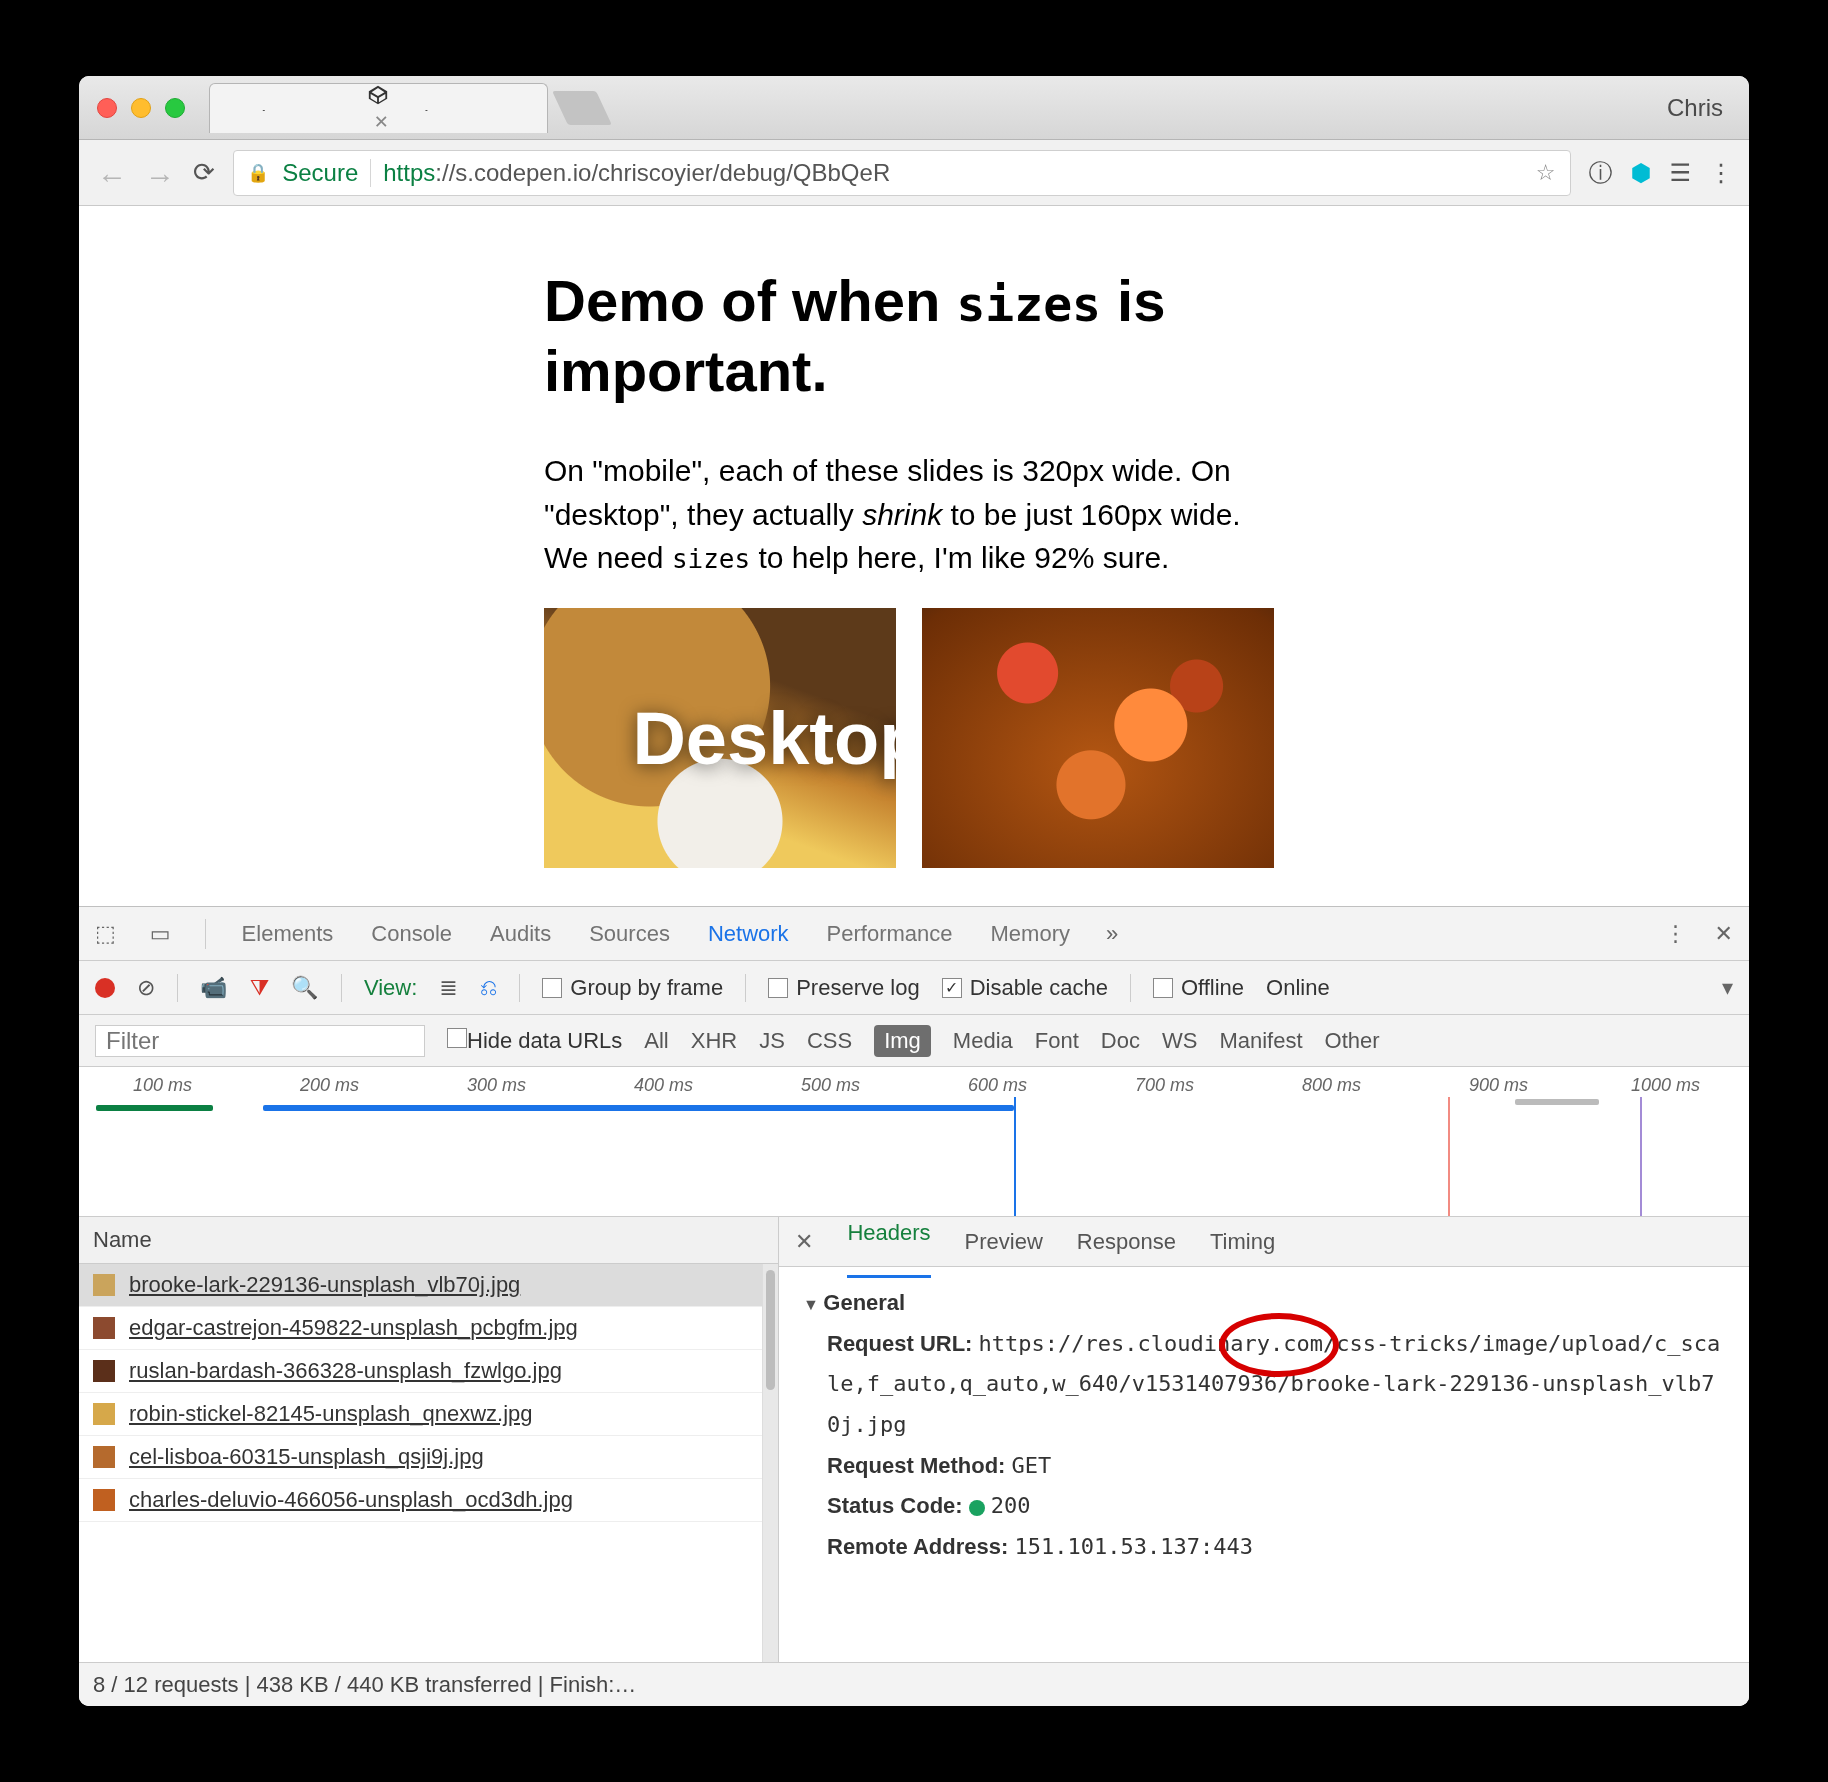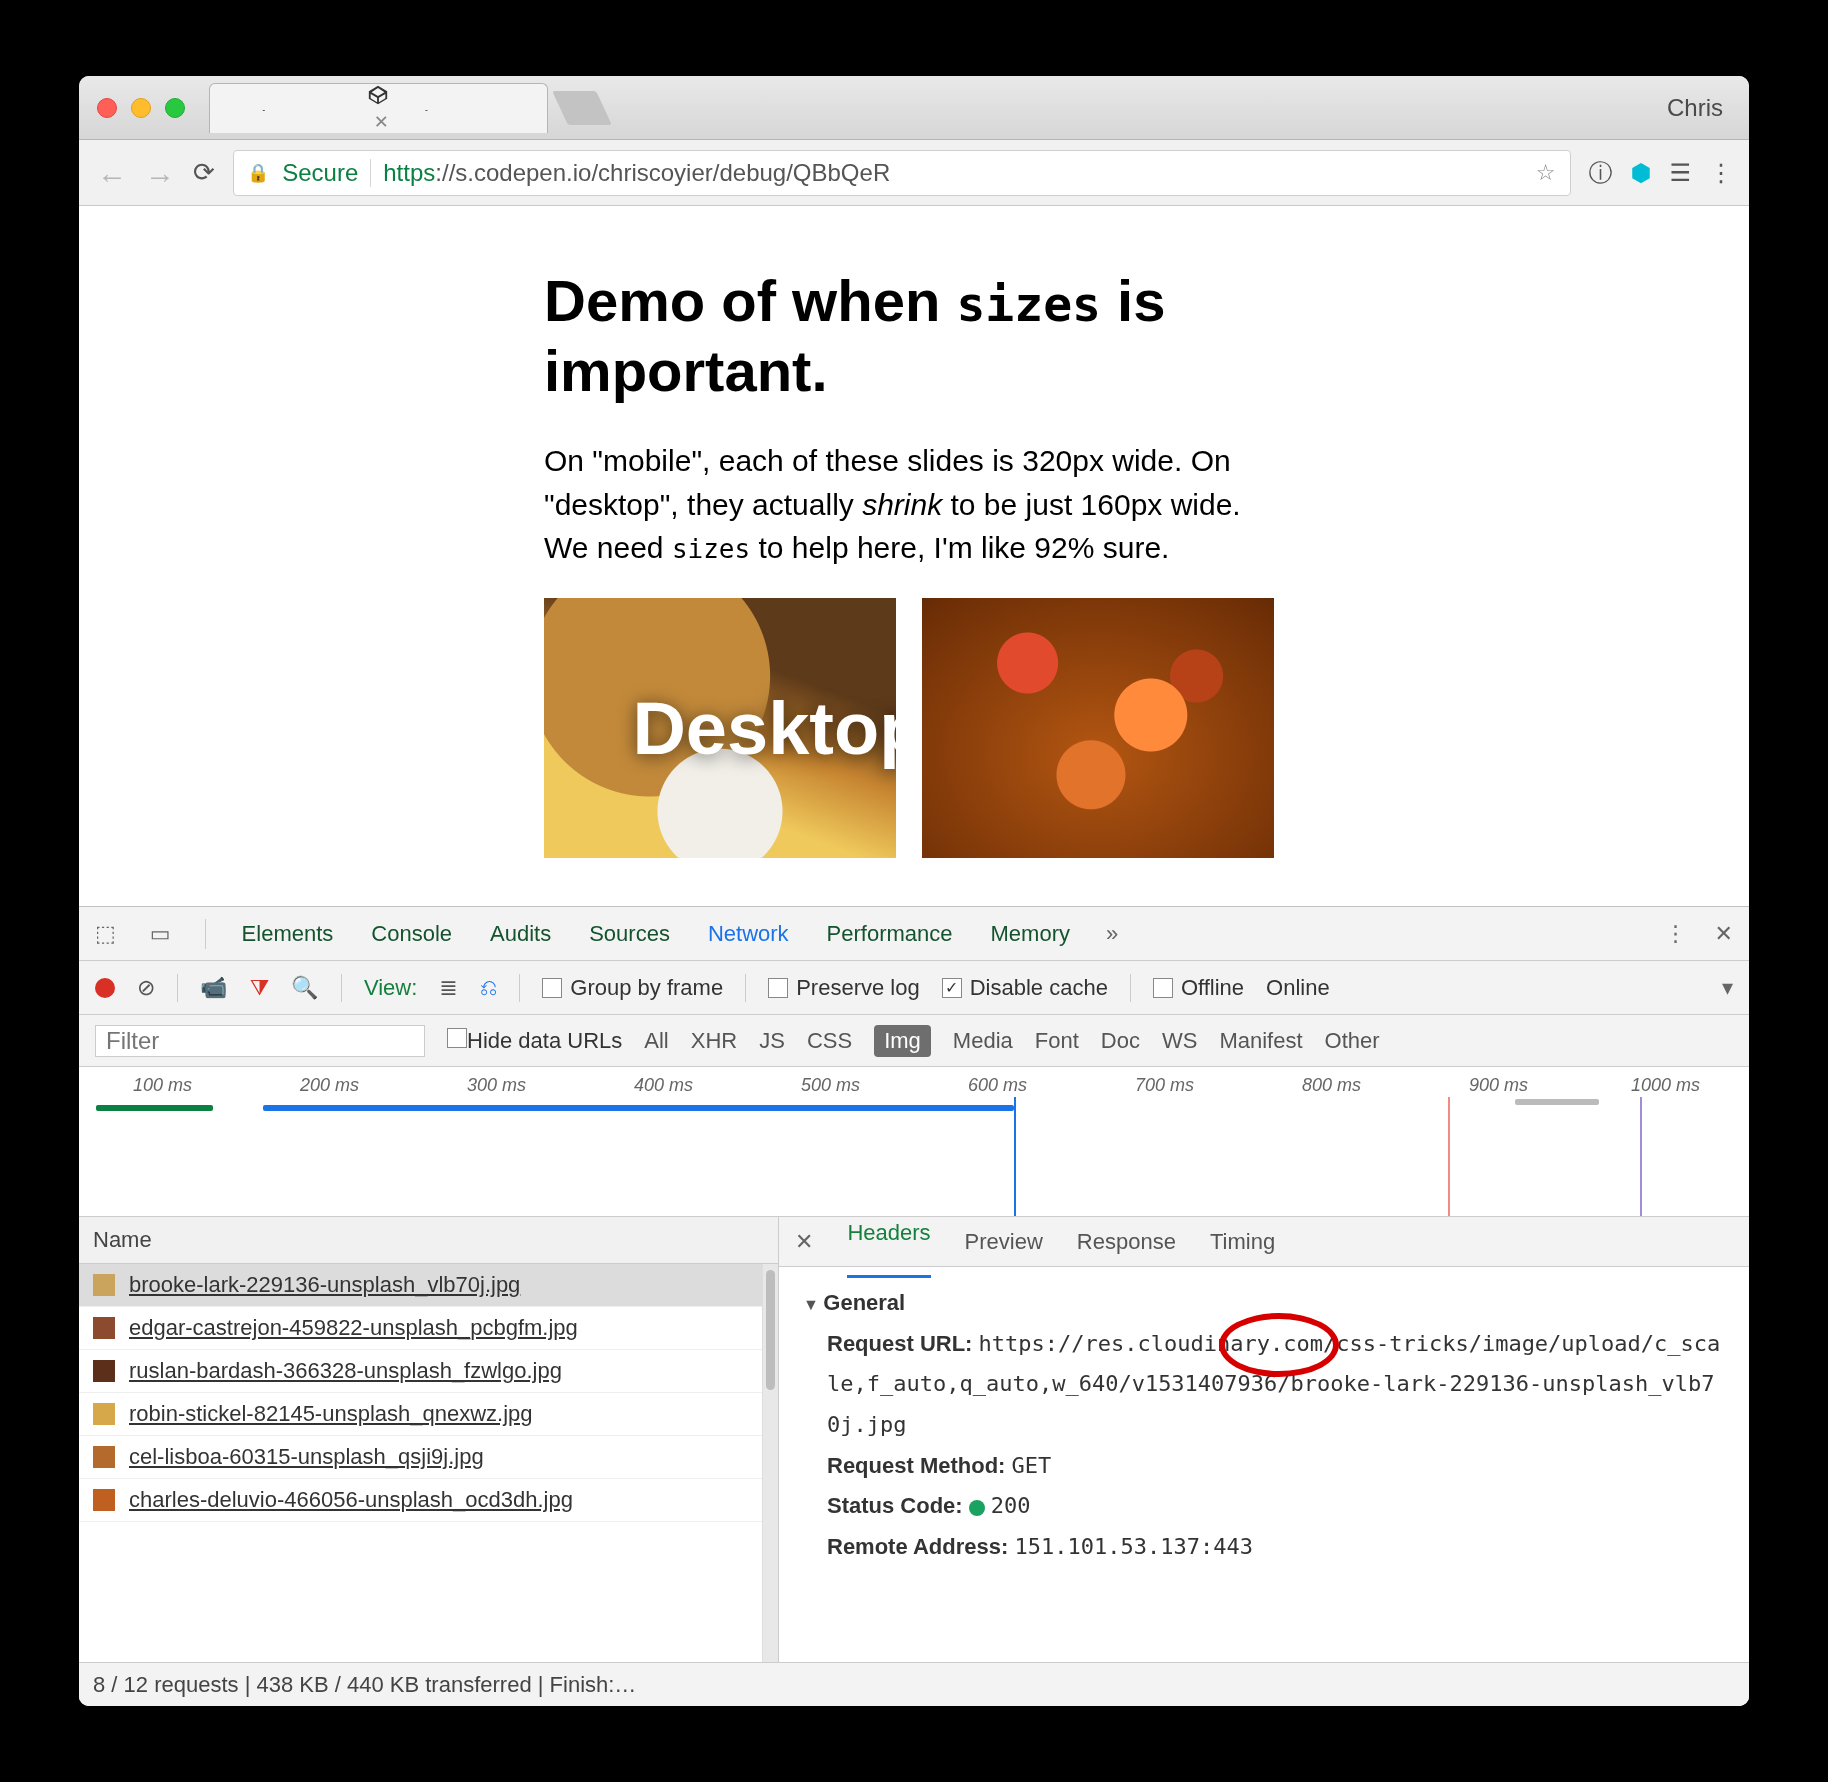"Demo of when sizes is" .content h1 { margin-bottom: 34px -> 44px }
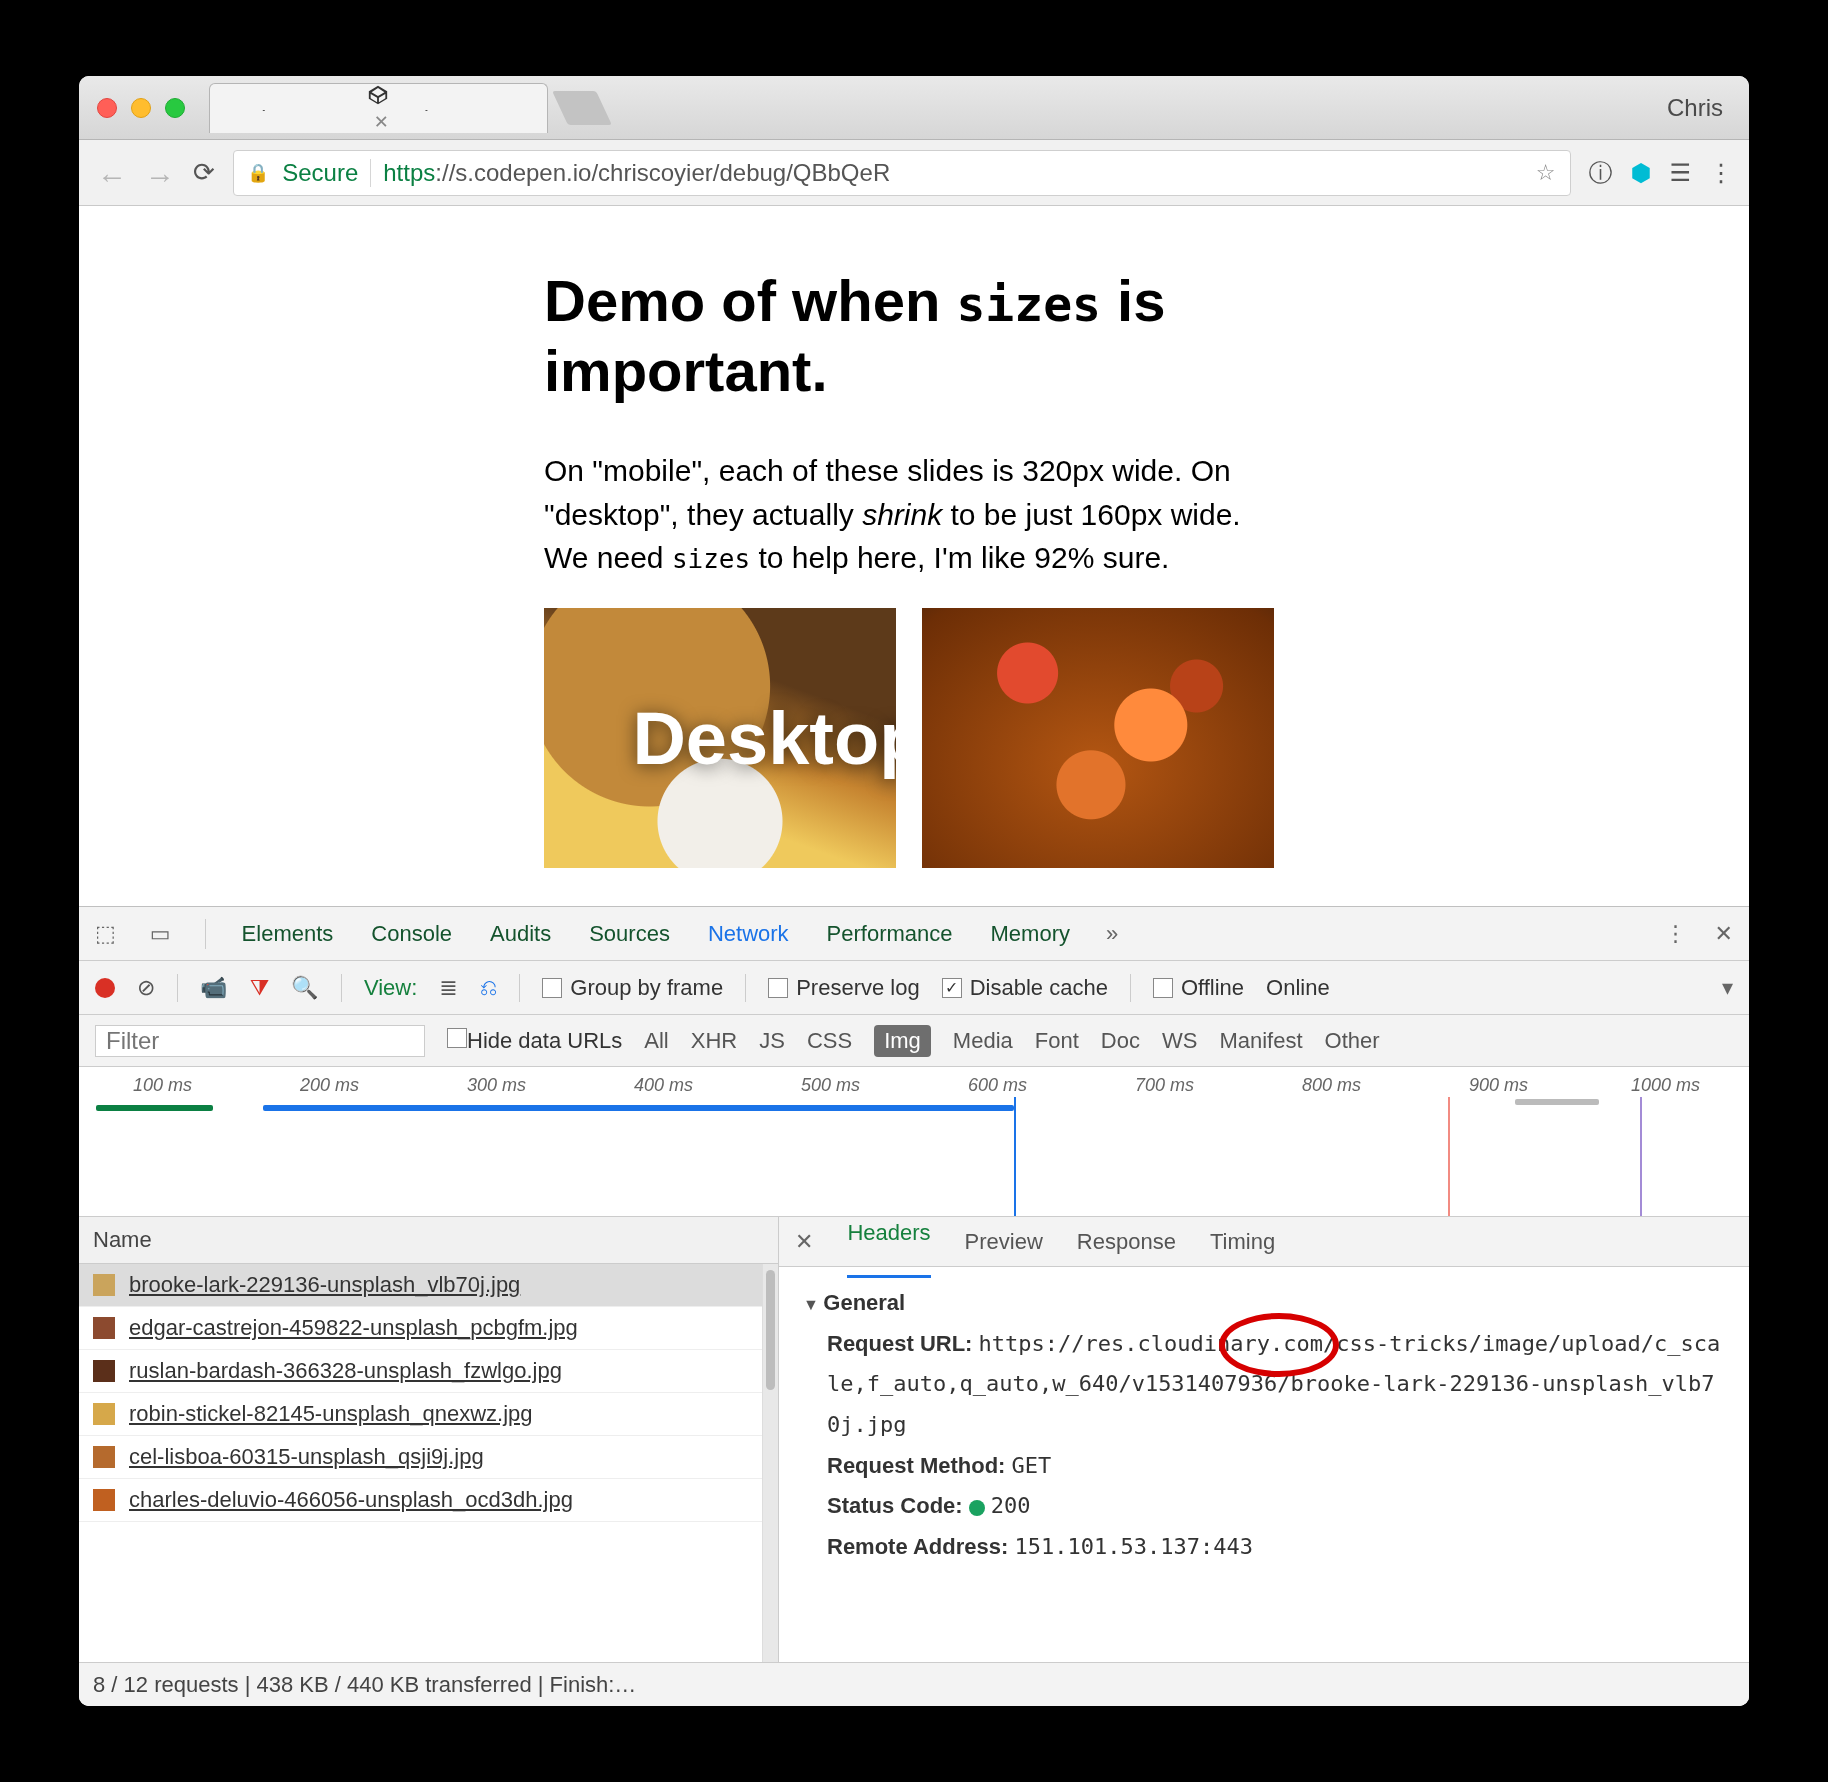"Elements" .dt-tab { color: #14532d -> #737373 }
